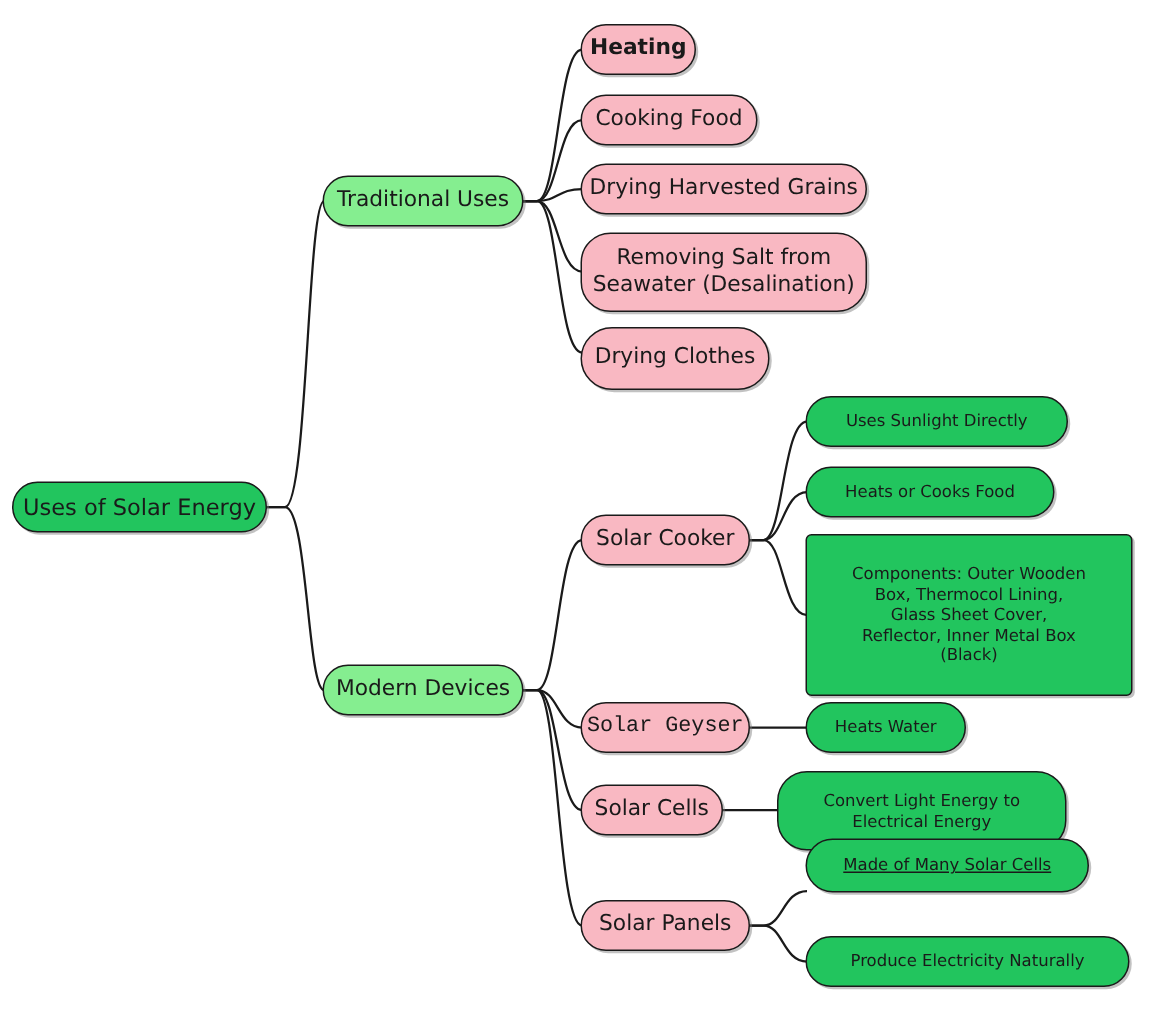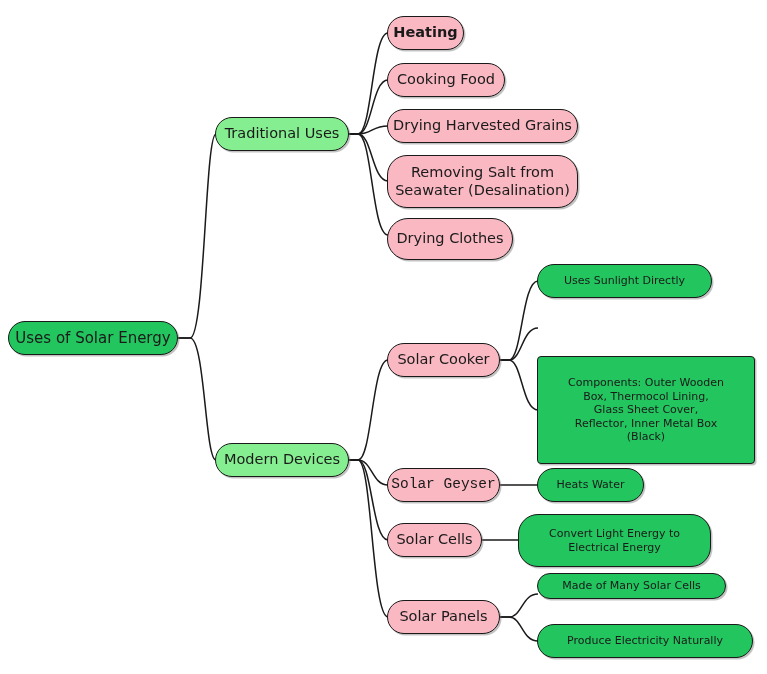"Heats or Cooks Food" div.node { html: none -> <div> <span>Heats or Cooks Food</span> </div> }
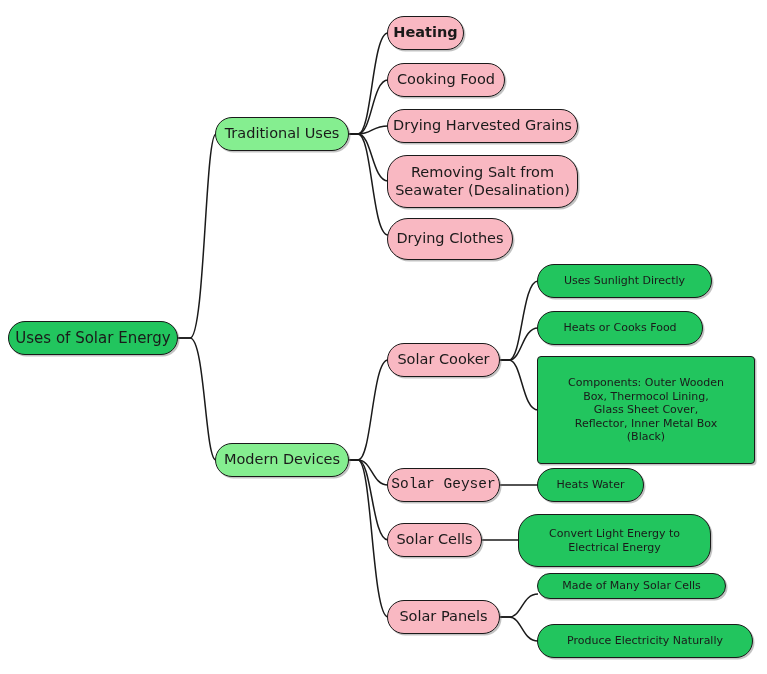"Made of Many Solar Cells" div.node { height: 26px -> 36px; text-decoration: none -> underline; top: 573px -> 559px }
